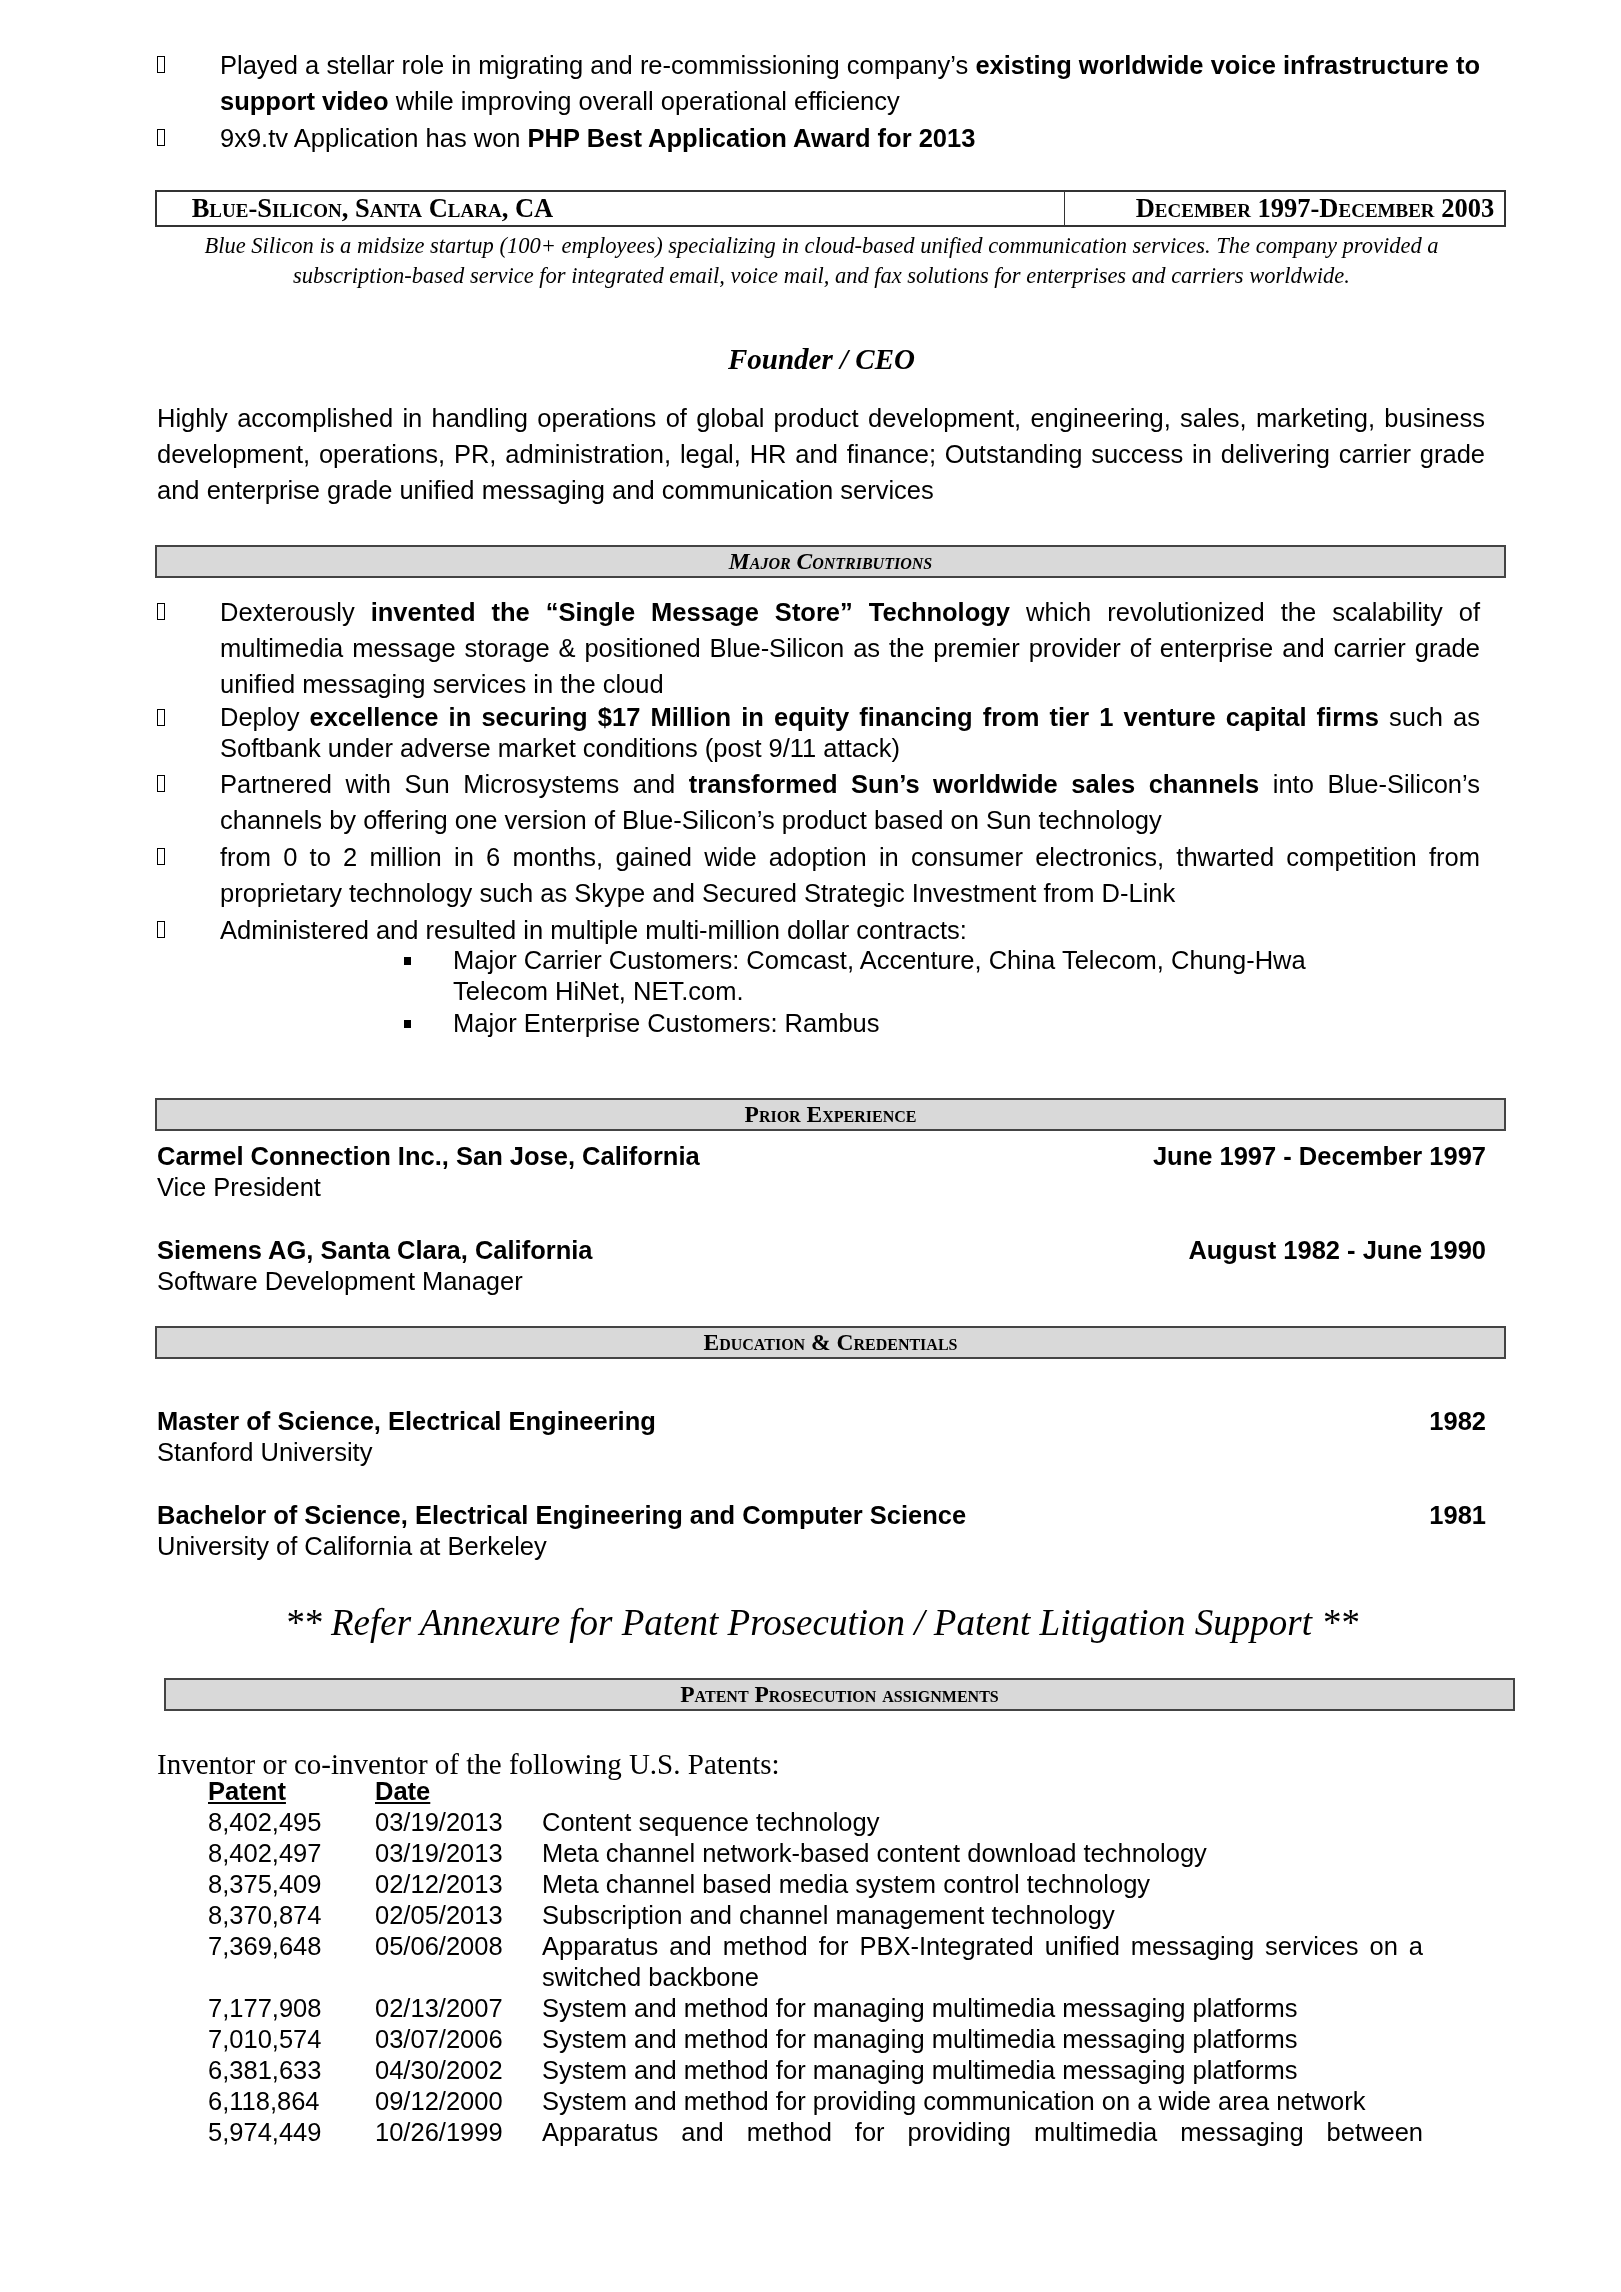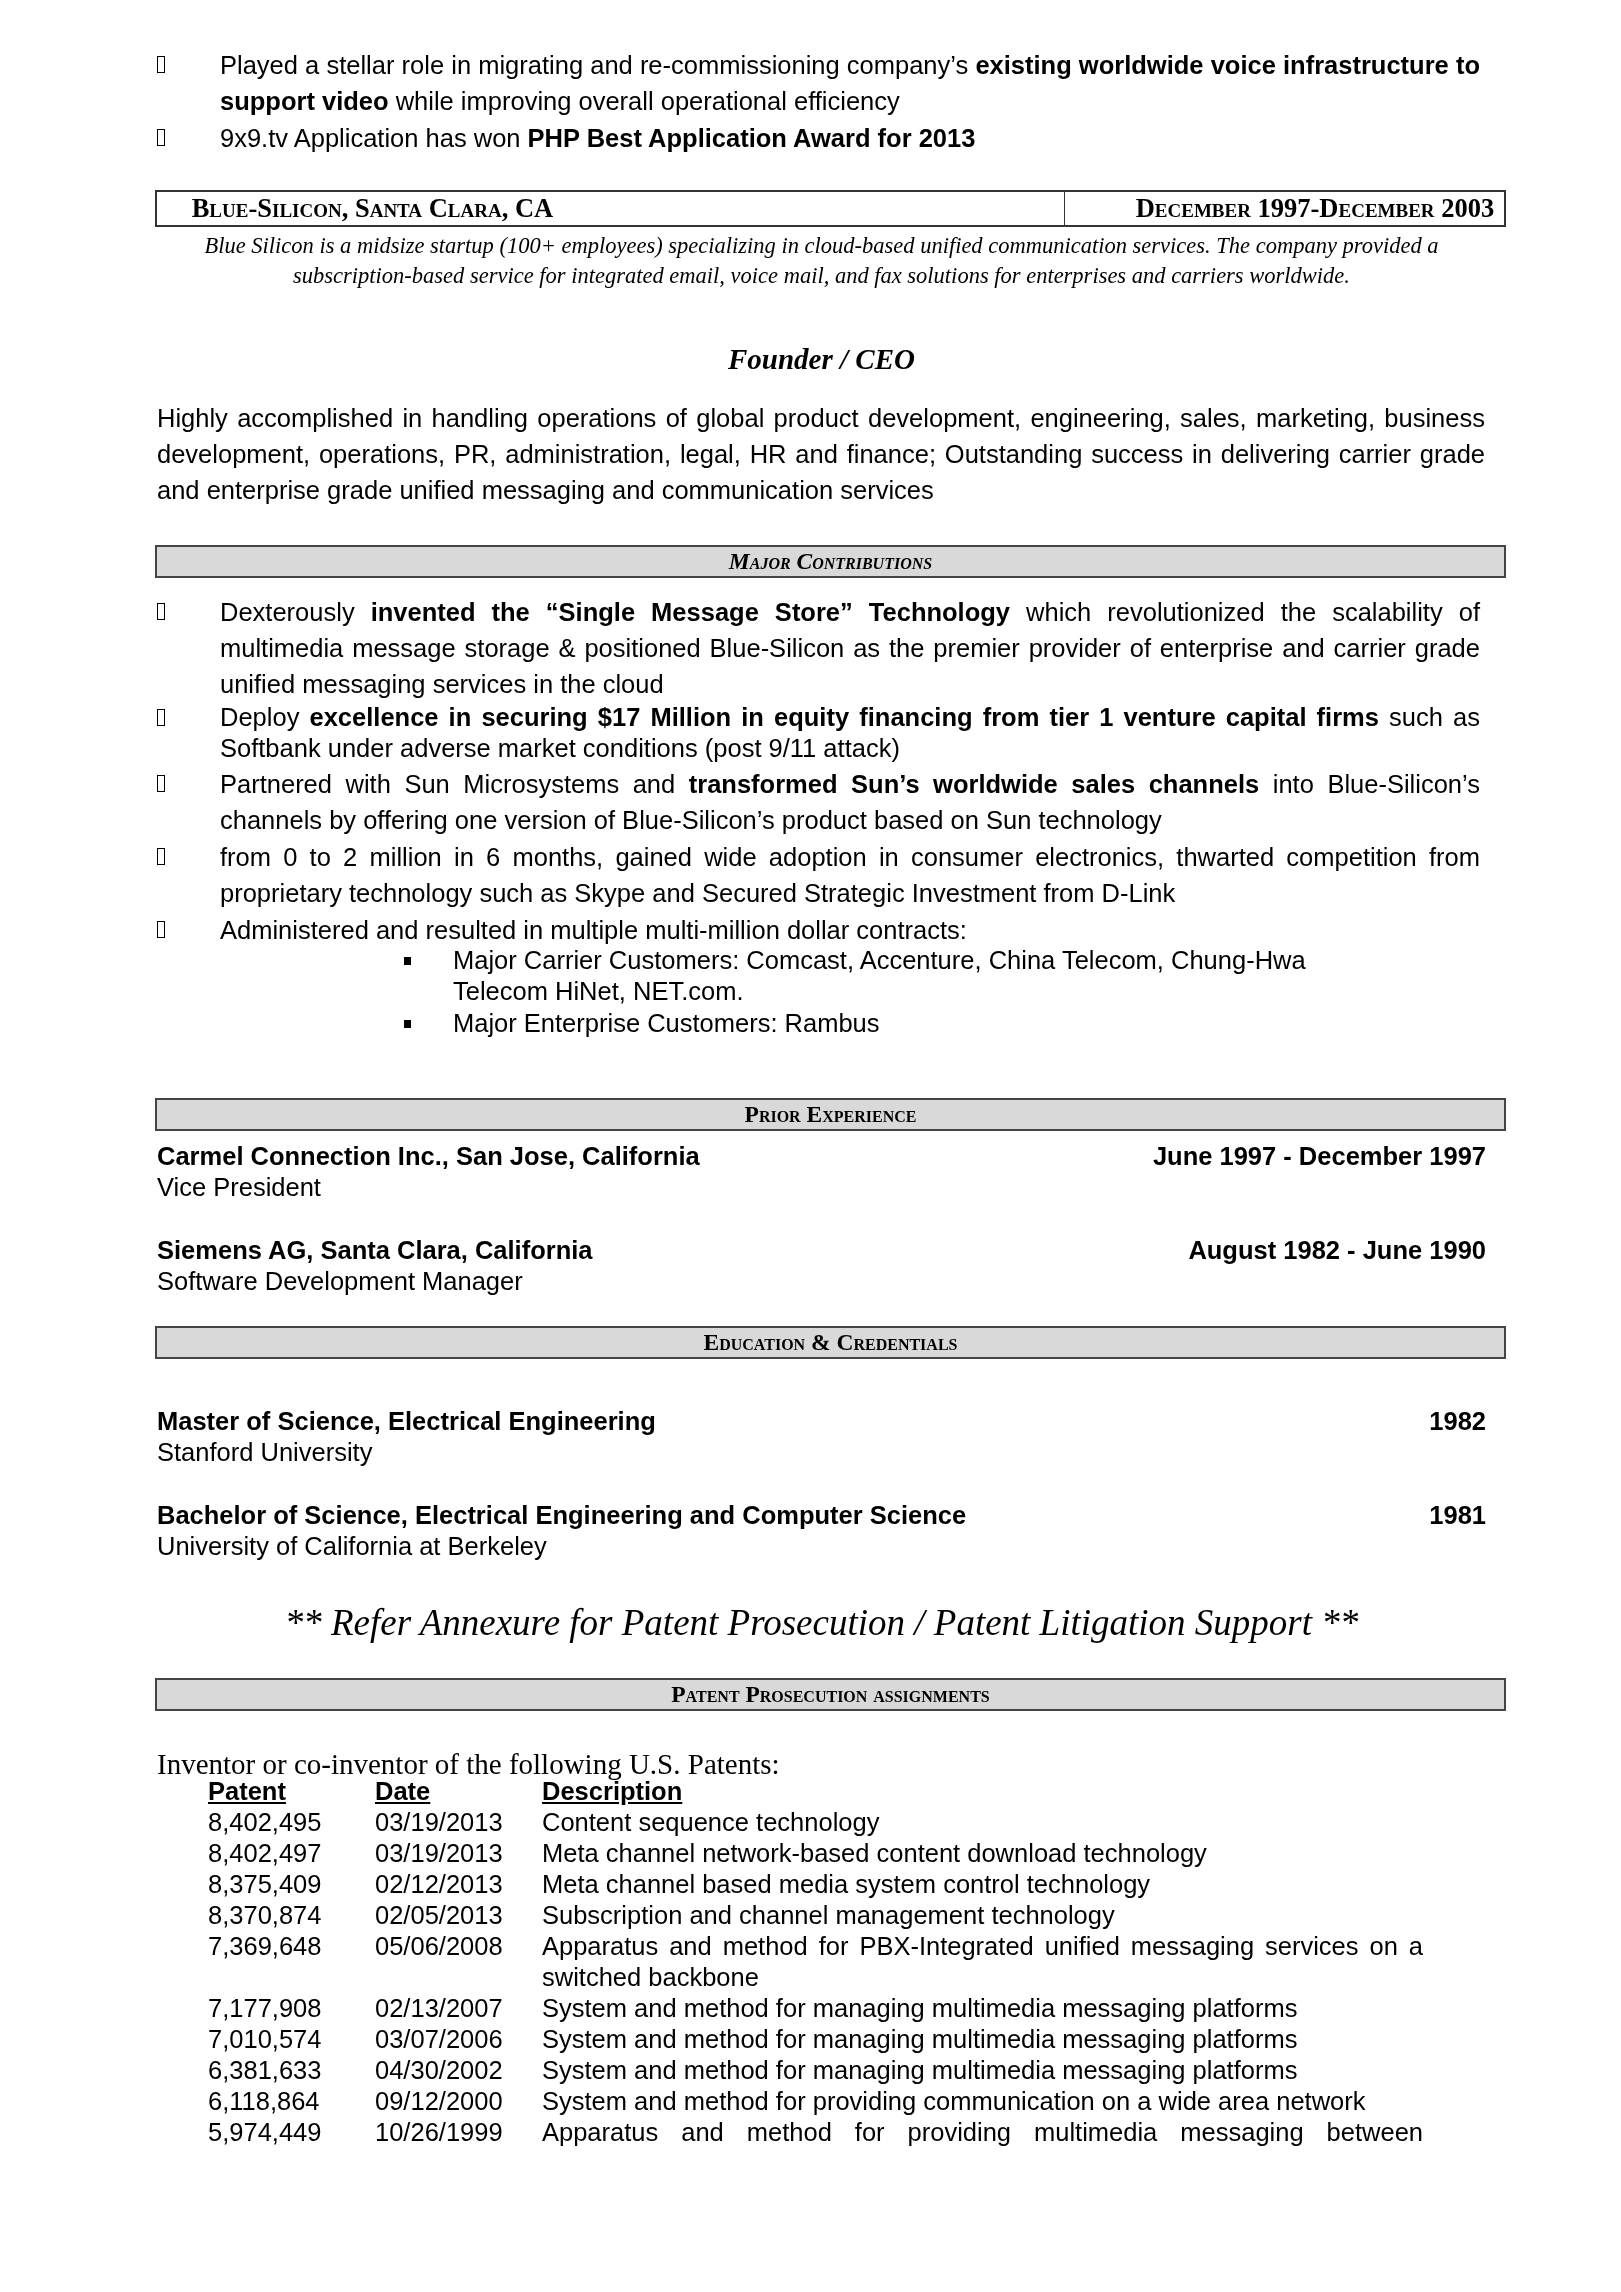"Patent Prosecution assignments" div.sec-head { margin-left: none -> 9px }
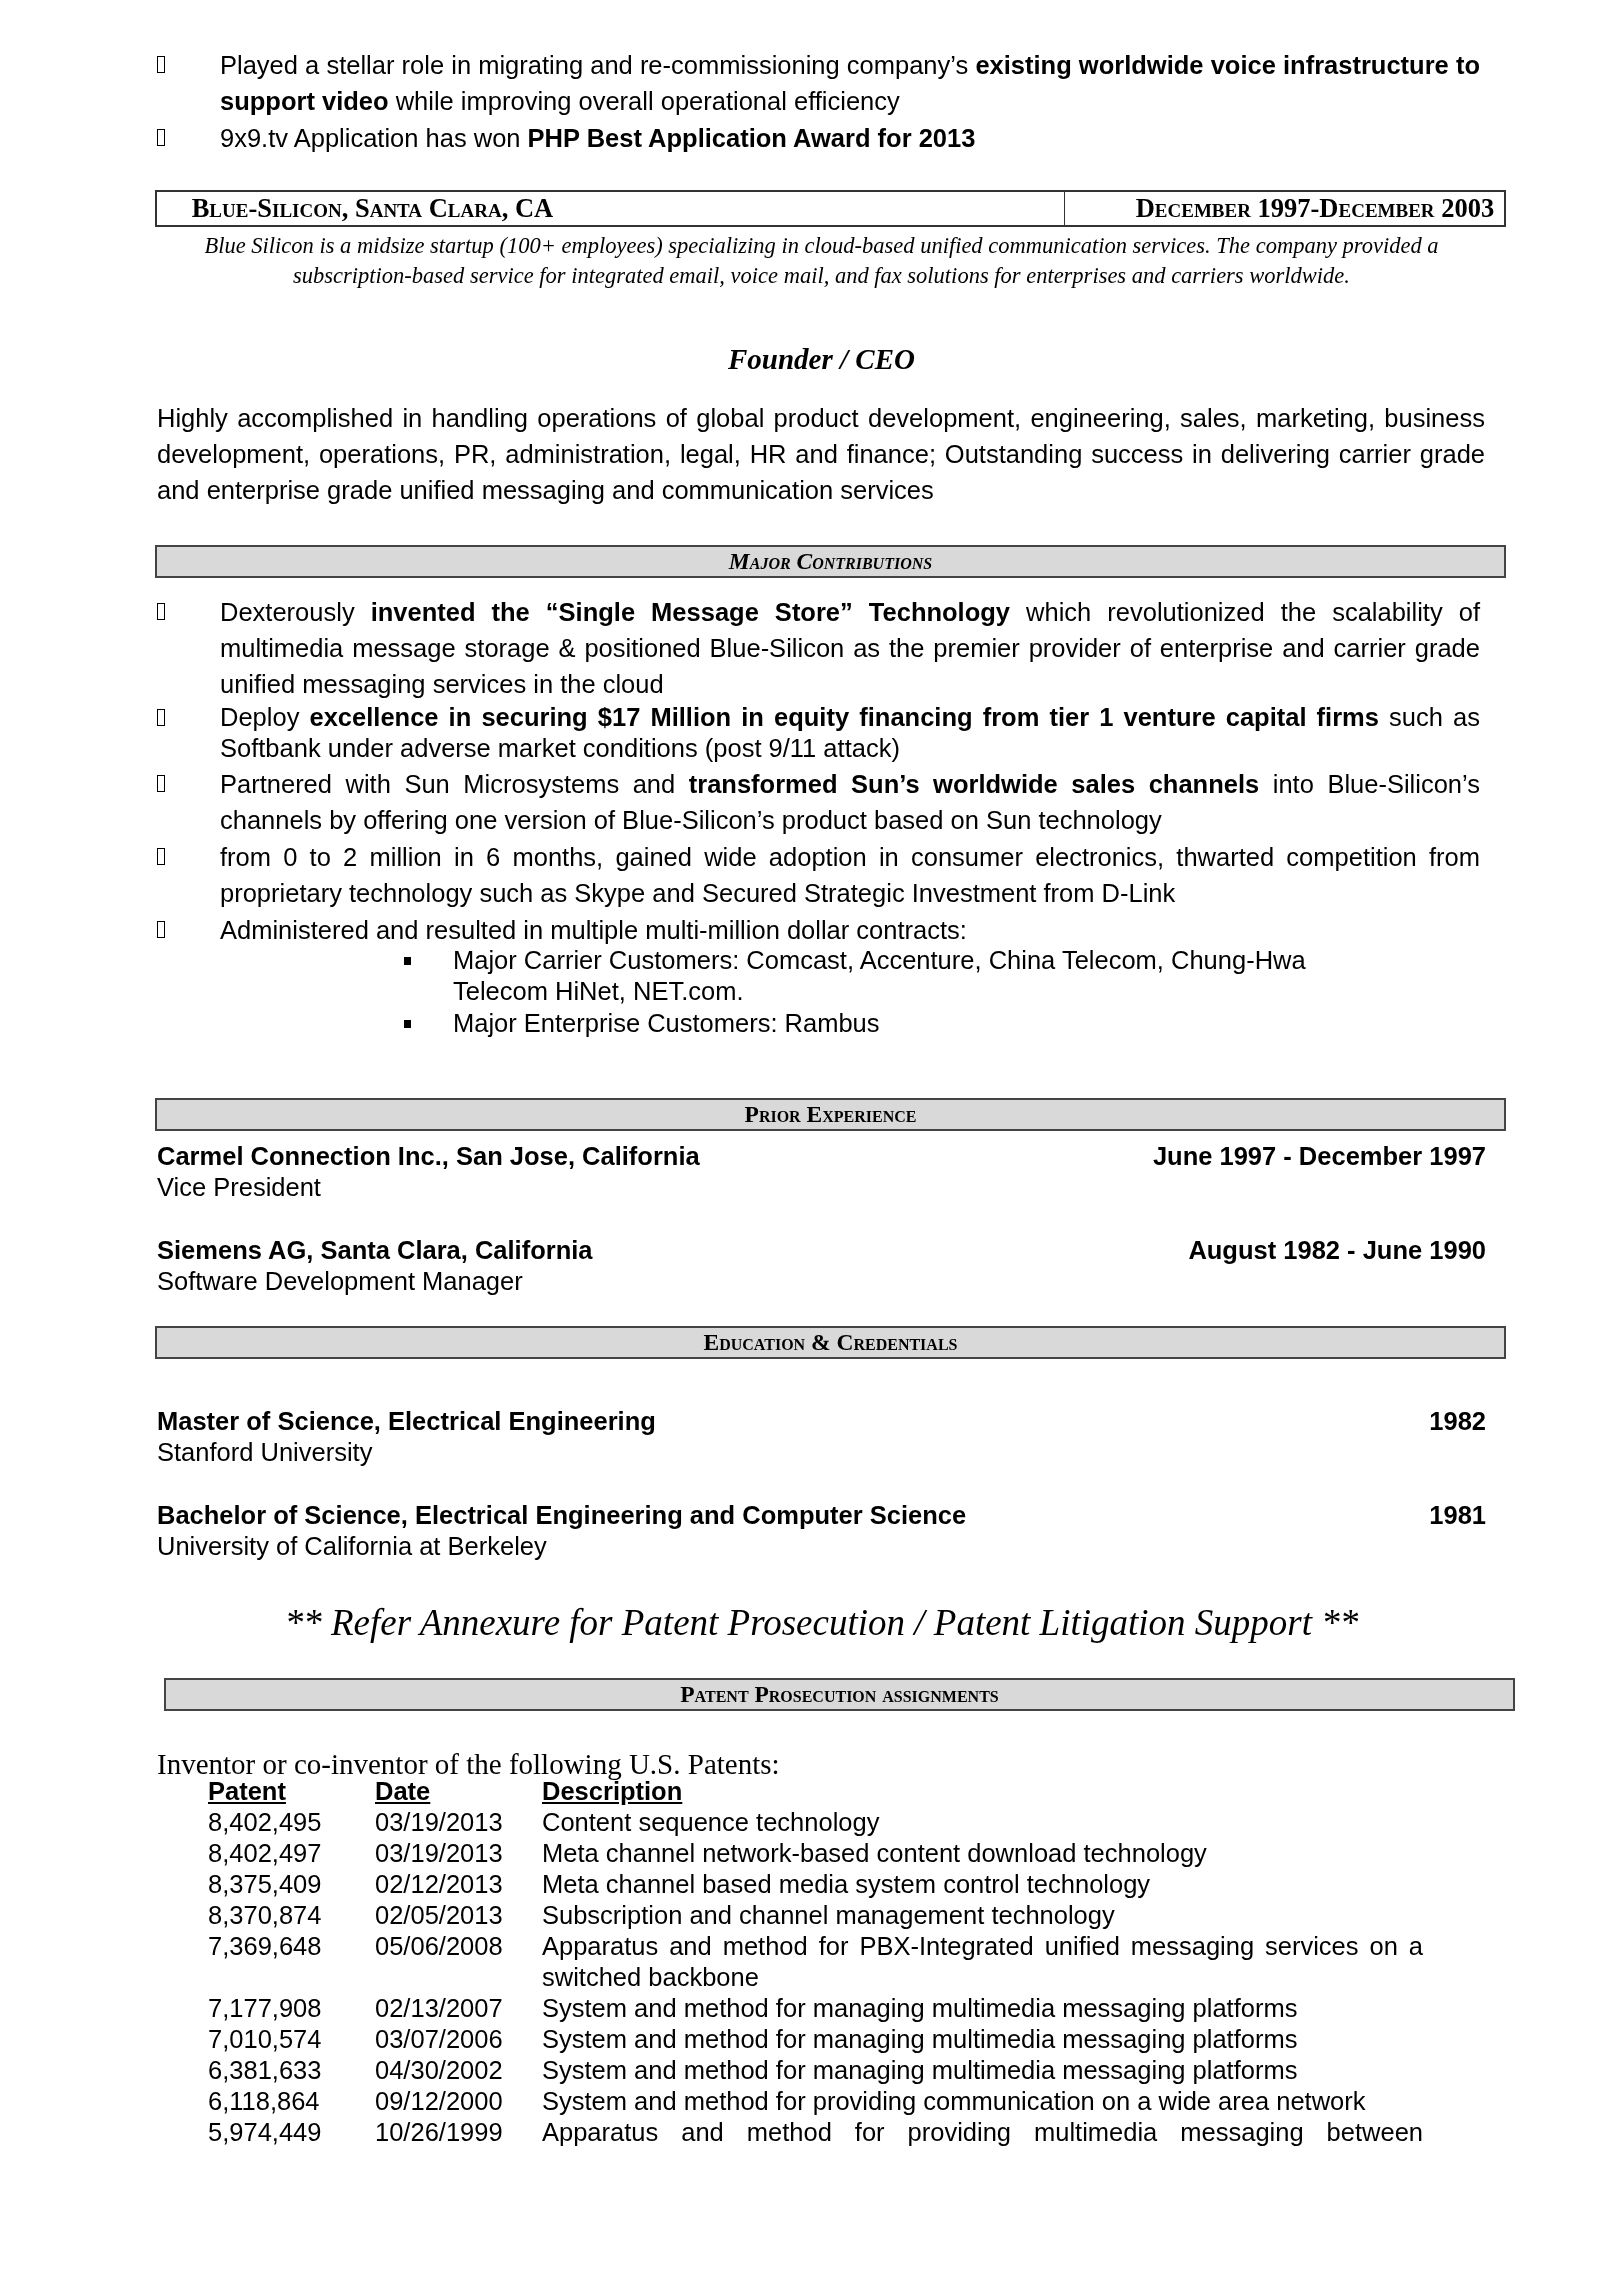"Description" div.c3 { html: <div><span>Description</span></div> -> none }
